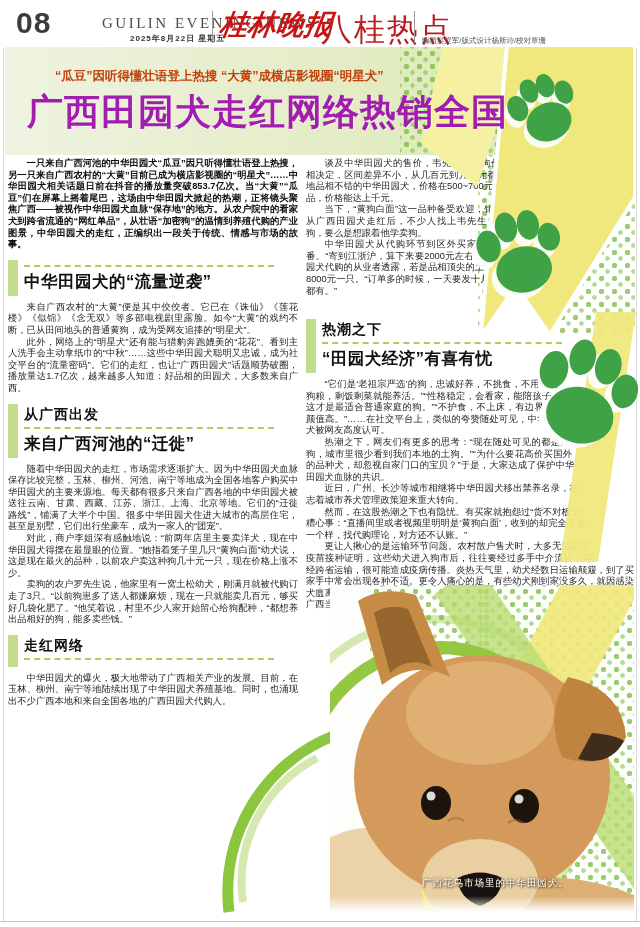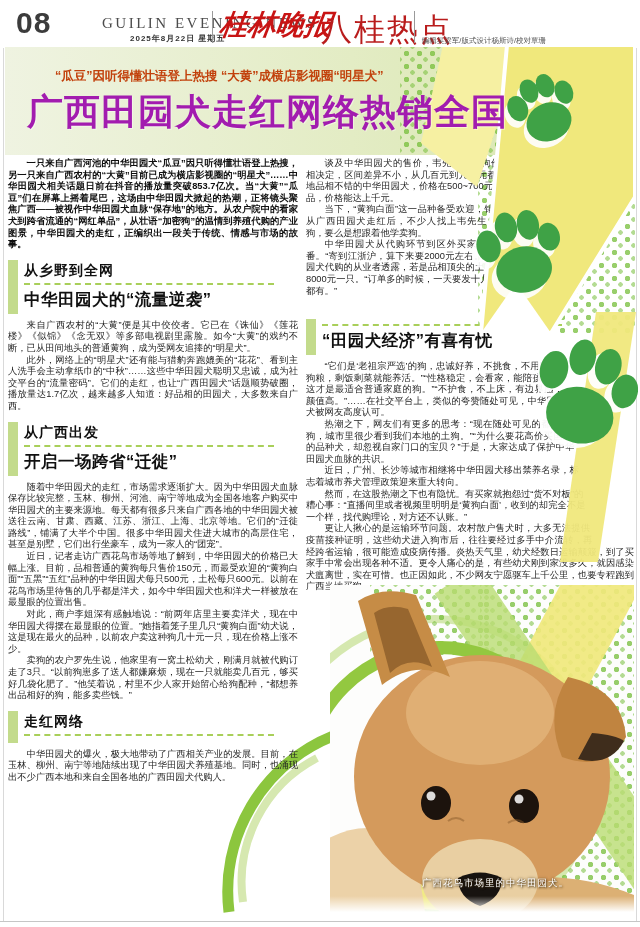"从乡野到全网" div.sec-kicker { html: <div>从乡野到全网</div> -> none }
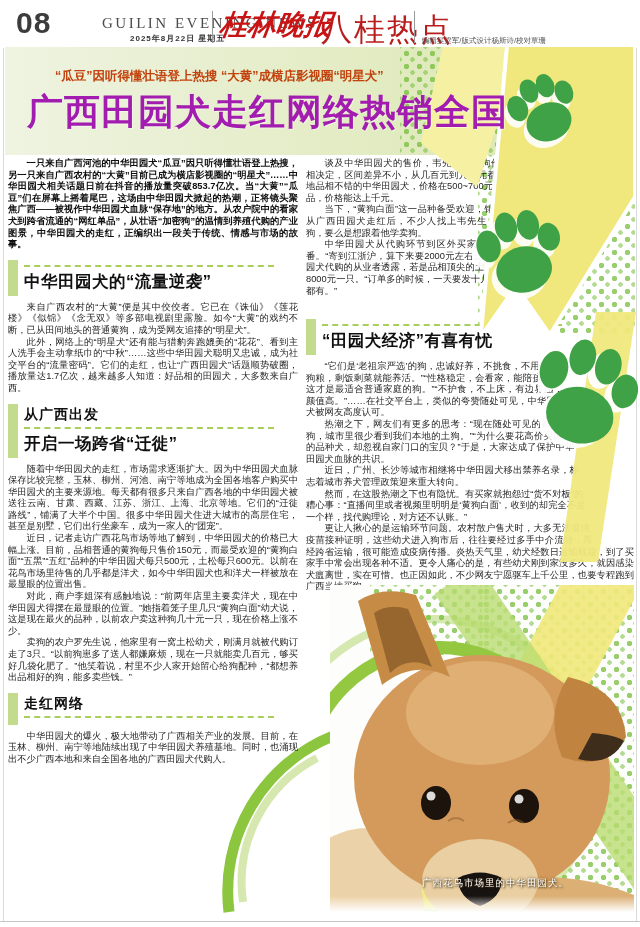"热潮之下" div.sec-kicker { html: none -> <div>热潮之下</div> }
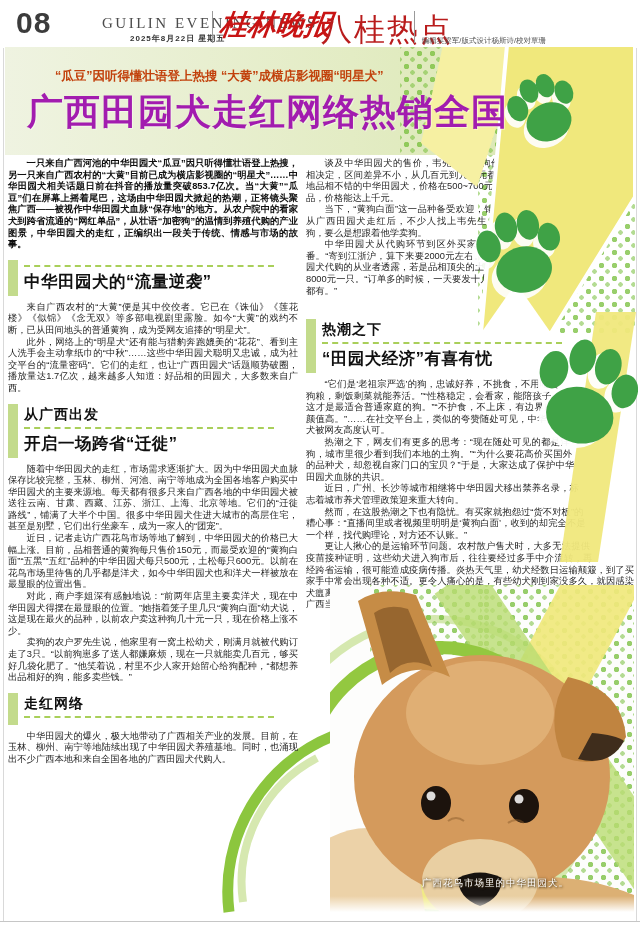"开启一场跨省“迁徙”" div.sec-title { text: 开启一场跨省 -> 来自广西河池的 }
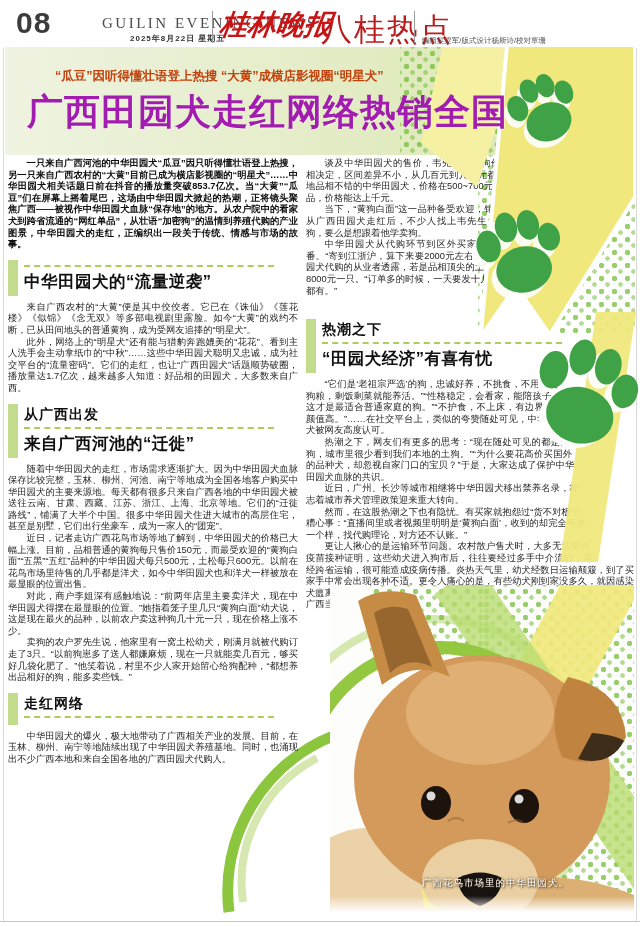"近日，记者走访广西花鸟市场等地了解到，中华田园犬的价格已大幅上涨。目前，品相普通" p { html: <p>近日，记者走访广西花鸟市场等地了解到，中华田园犬的价格已大幅上涨。目前，品相普通的黄狗每只售价150元，而最受欢迎的“黄狗白面”“五黑”“五红”品种的中华田园犬每只500元，土松每只600元。以前在花鸟市场里待售的几乎都是洋犬，如今中华田园犬也和洋犬一样被放在最显眼的位置出售。</p> -> none }
